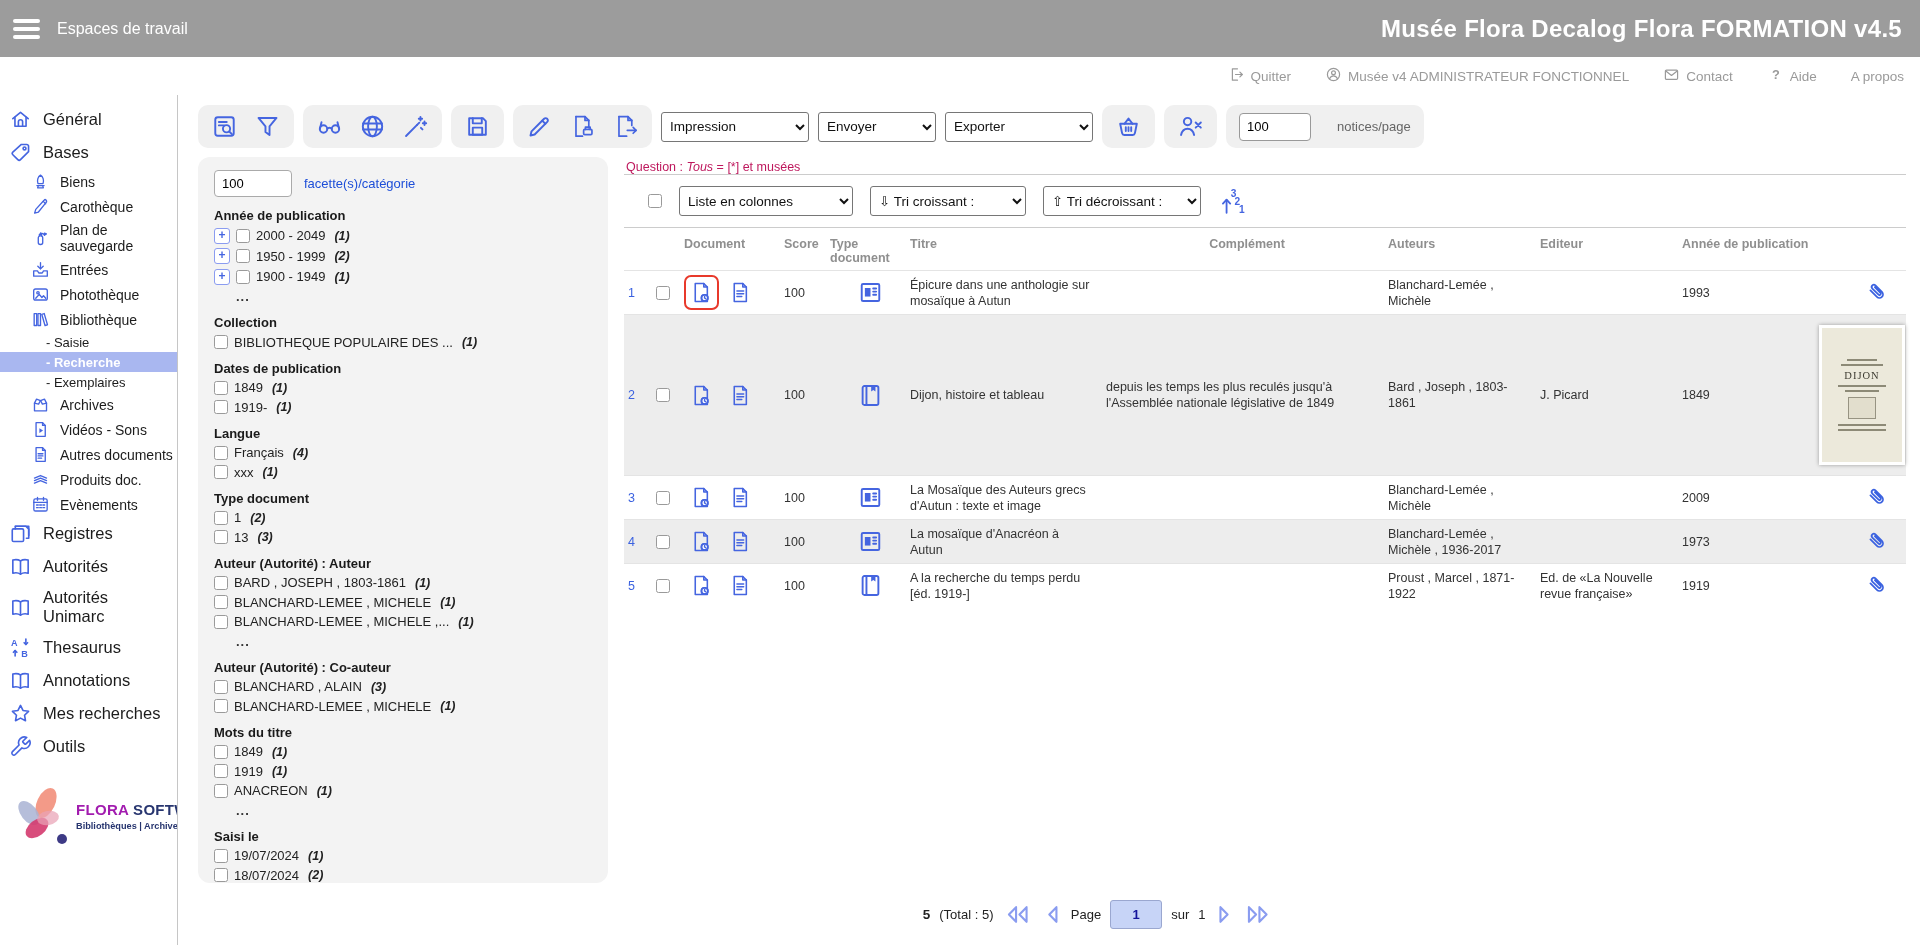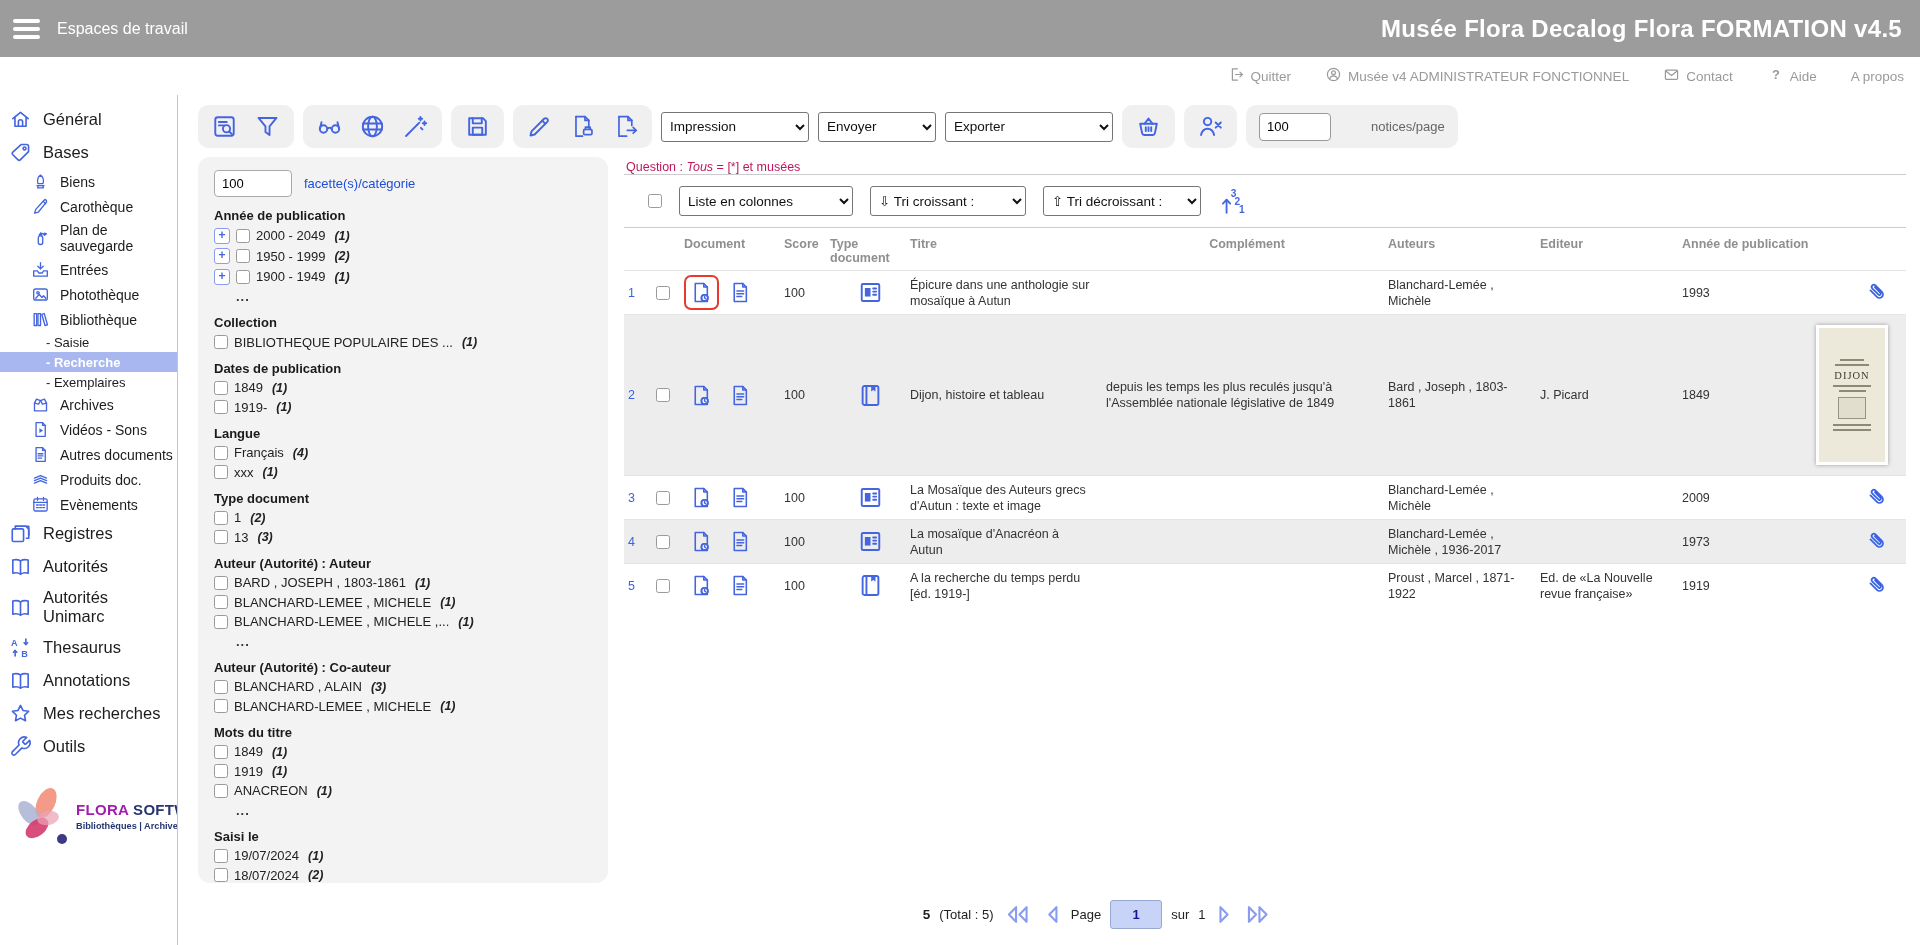"Exporter" .sel-export { width: 168px -> 148px }
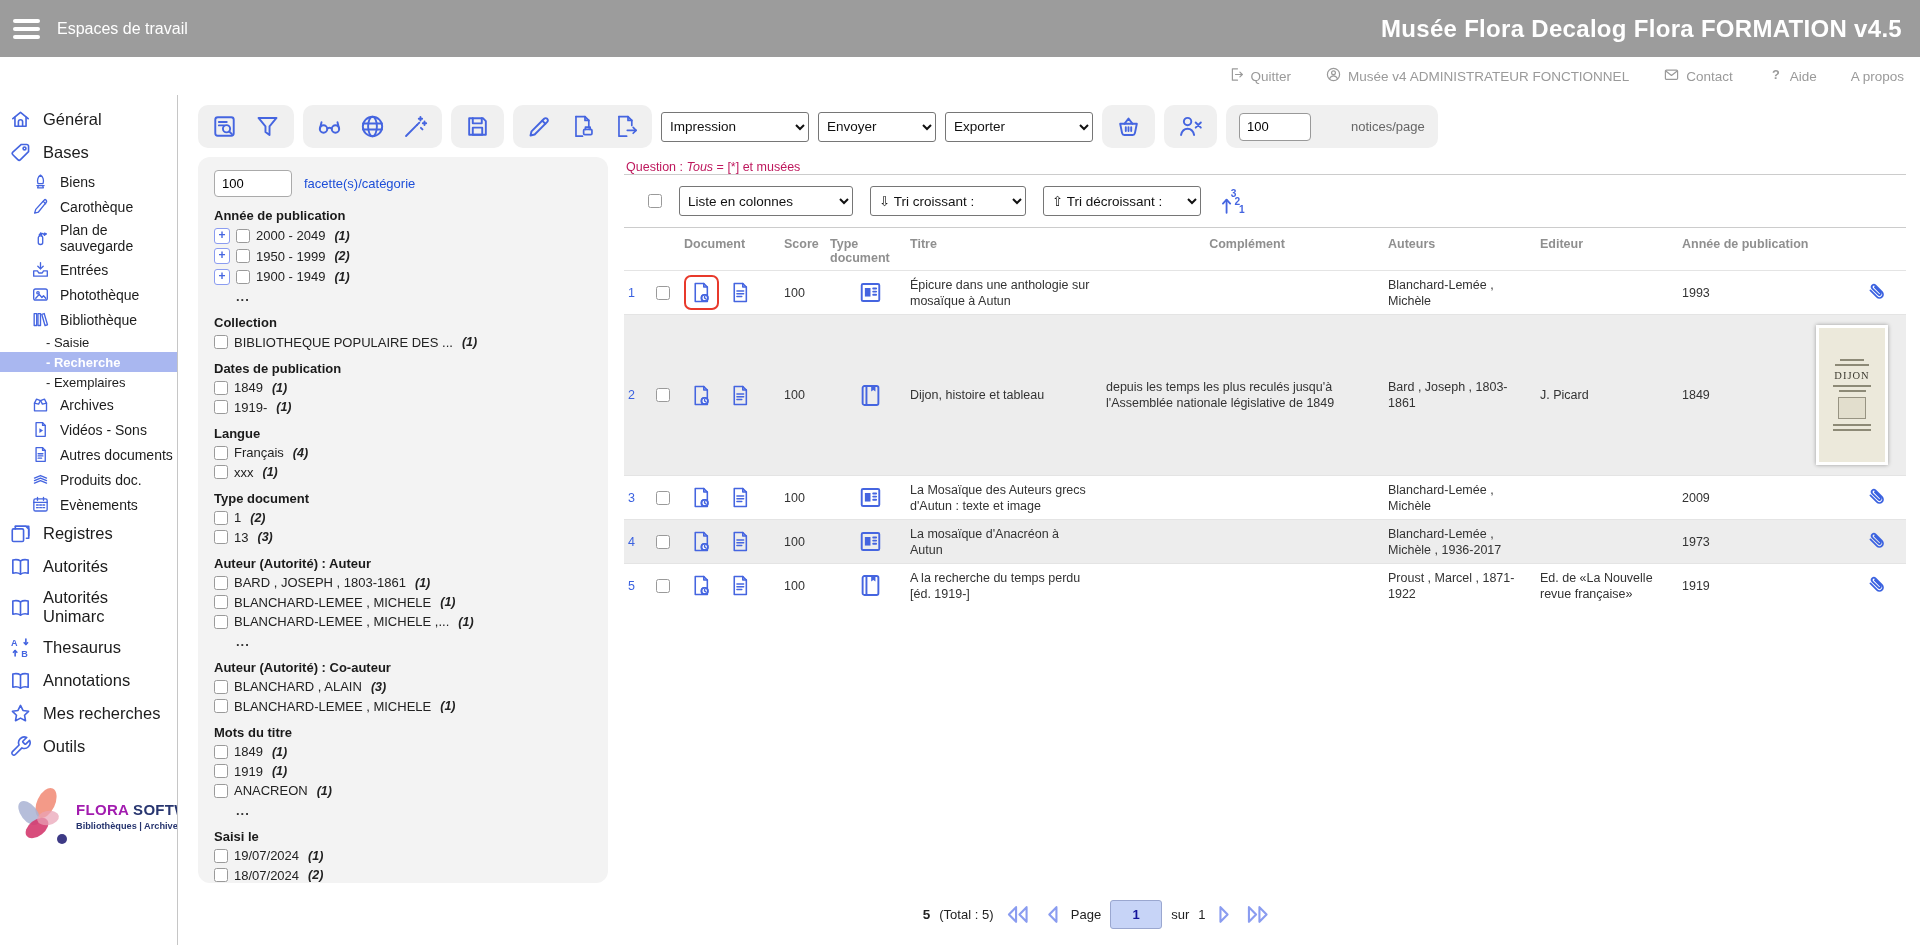"notices/page" .notices span { margin-left: 24px -> 10px }
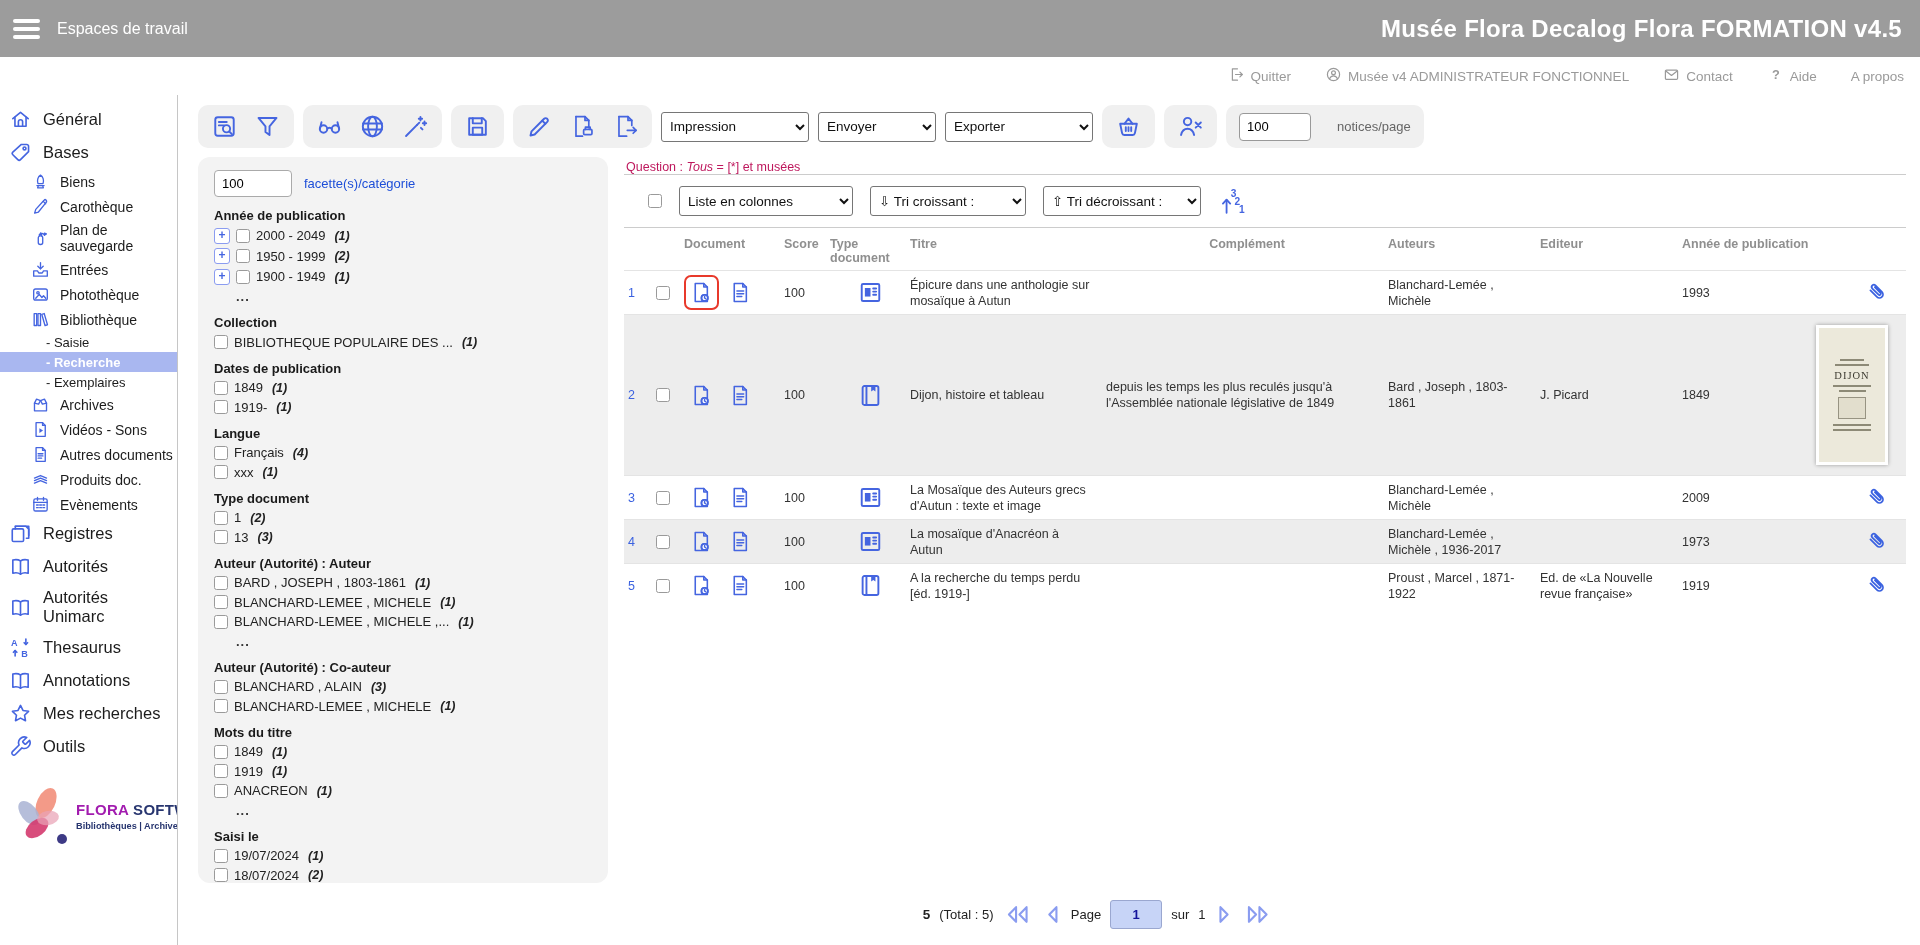"DIJON" .thumb { margin: 6px 2px -> 6px 9px; width: 72px -> 86px }
